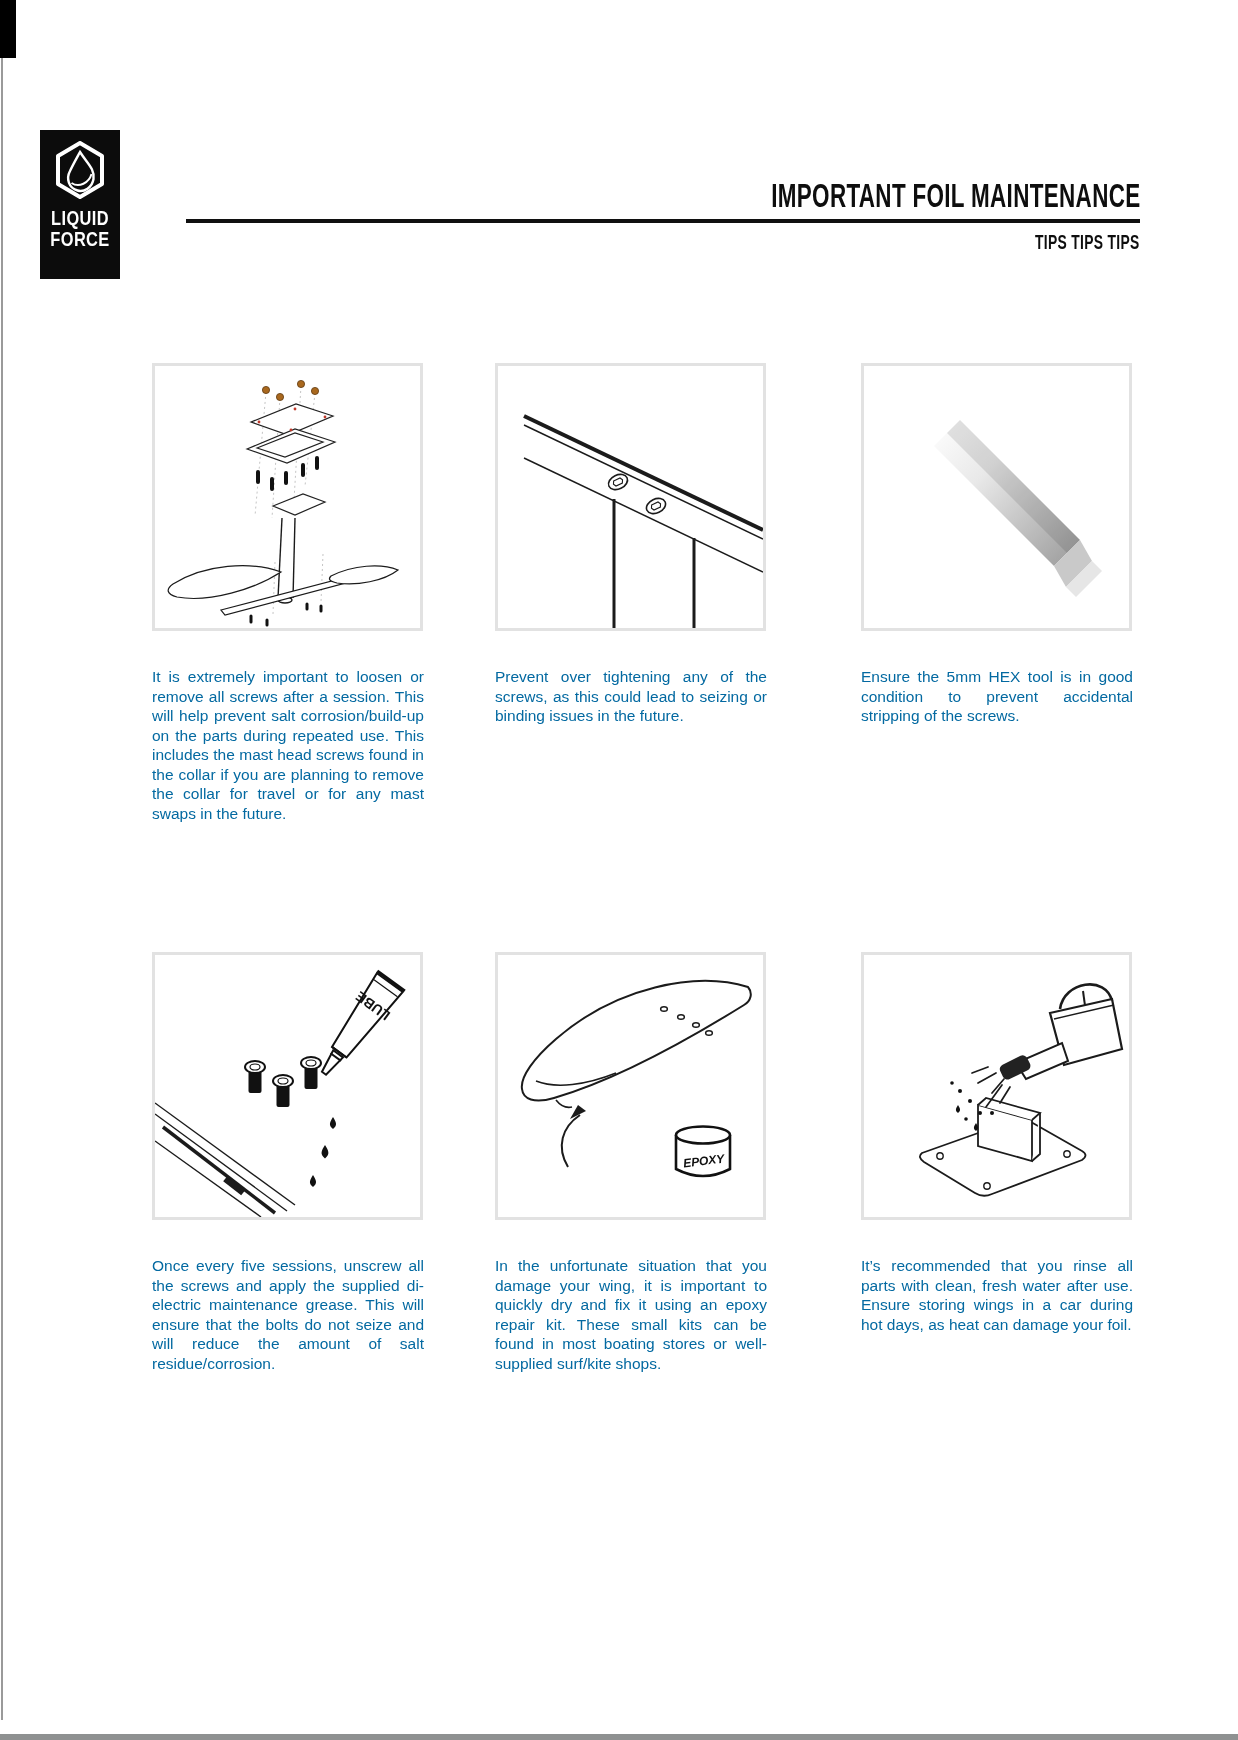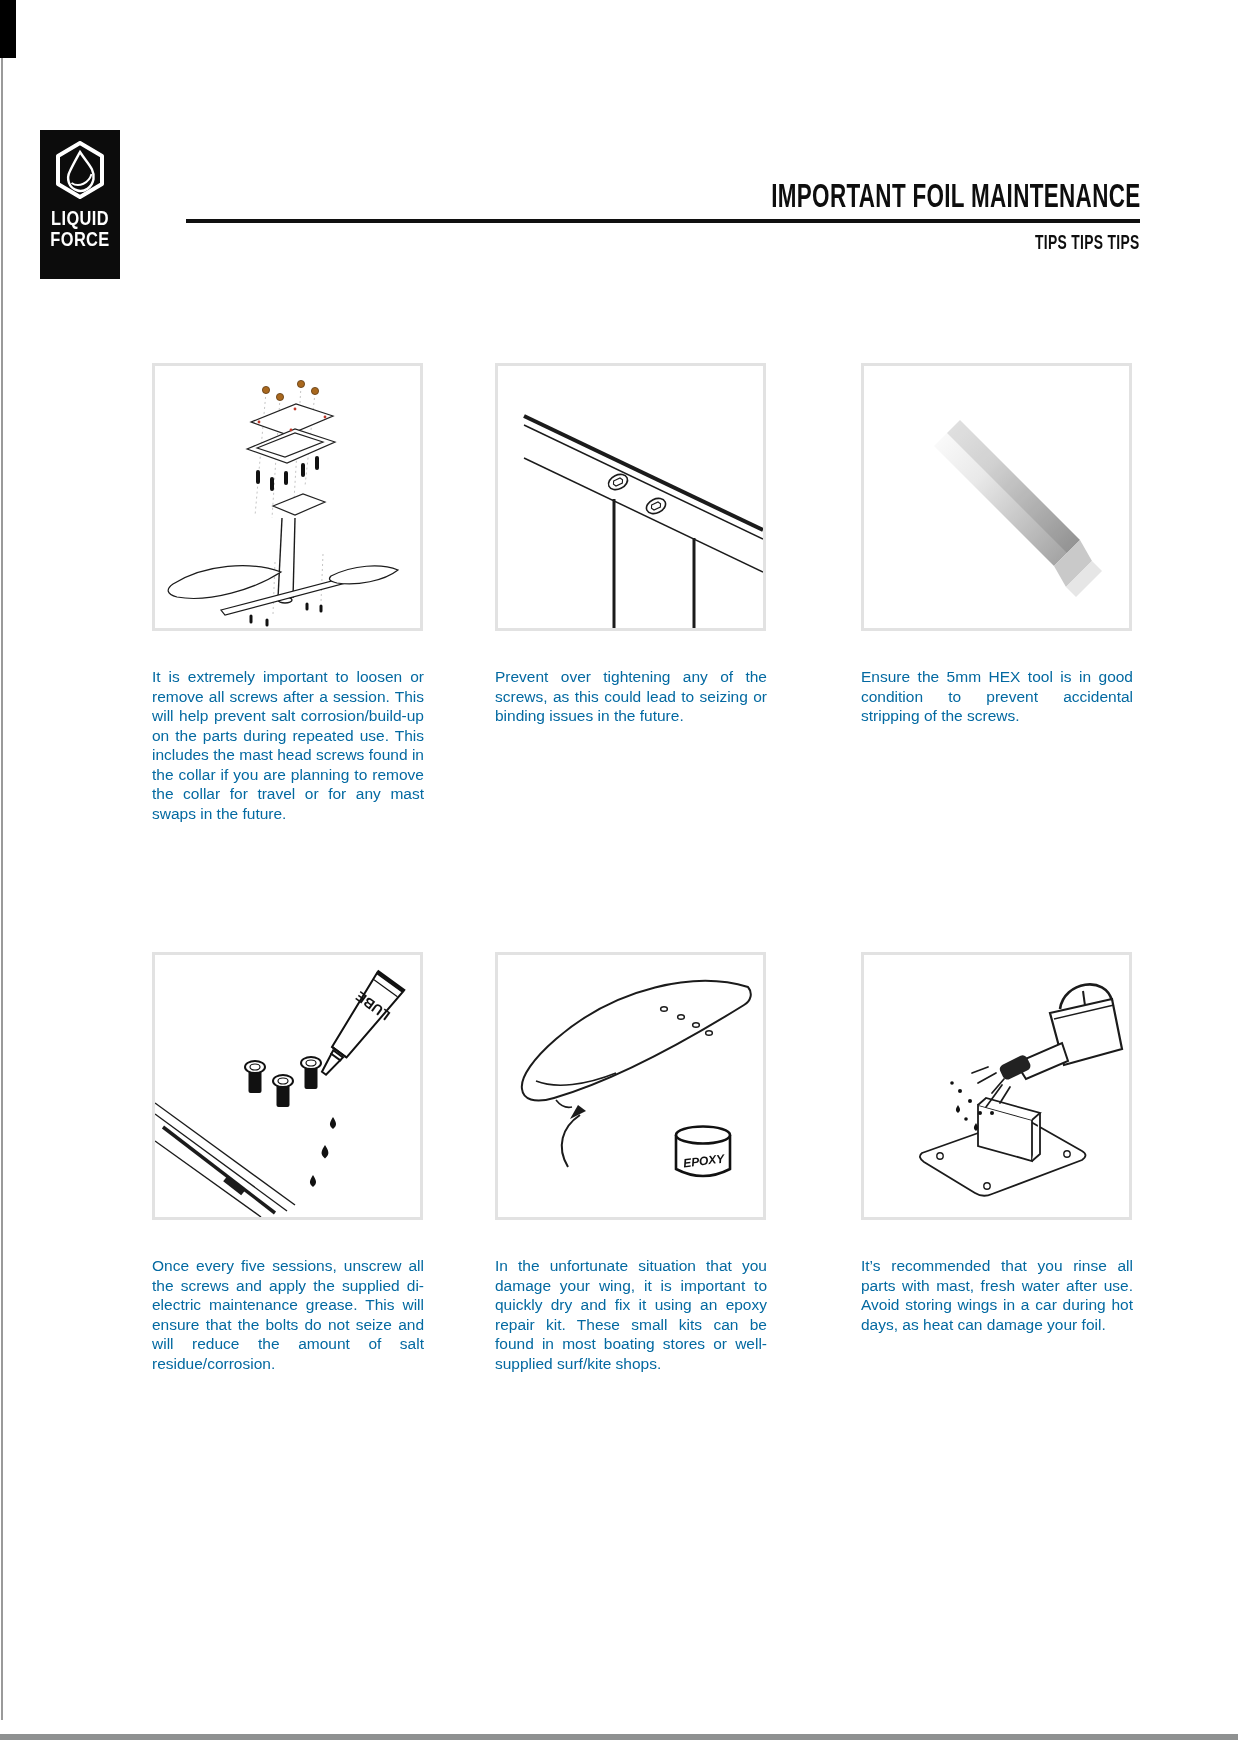"It’s recommended that you rinse" p.caption { text: mast, fresh water after use.  Avoid -> clean, fresh water after use.  Ensure }
